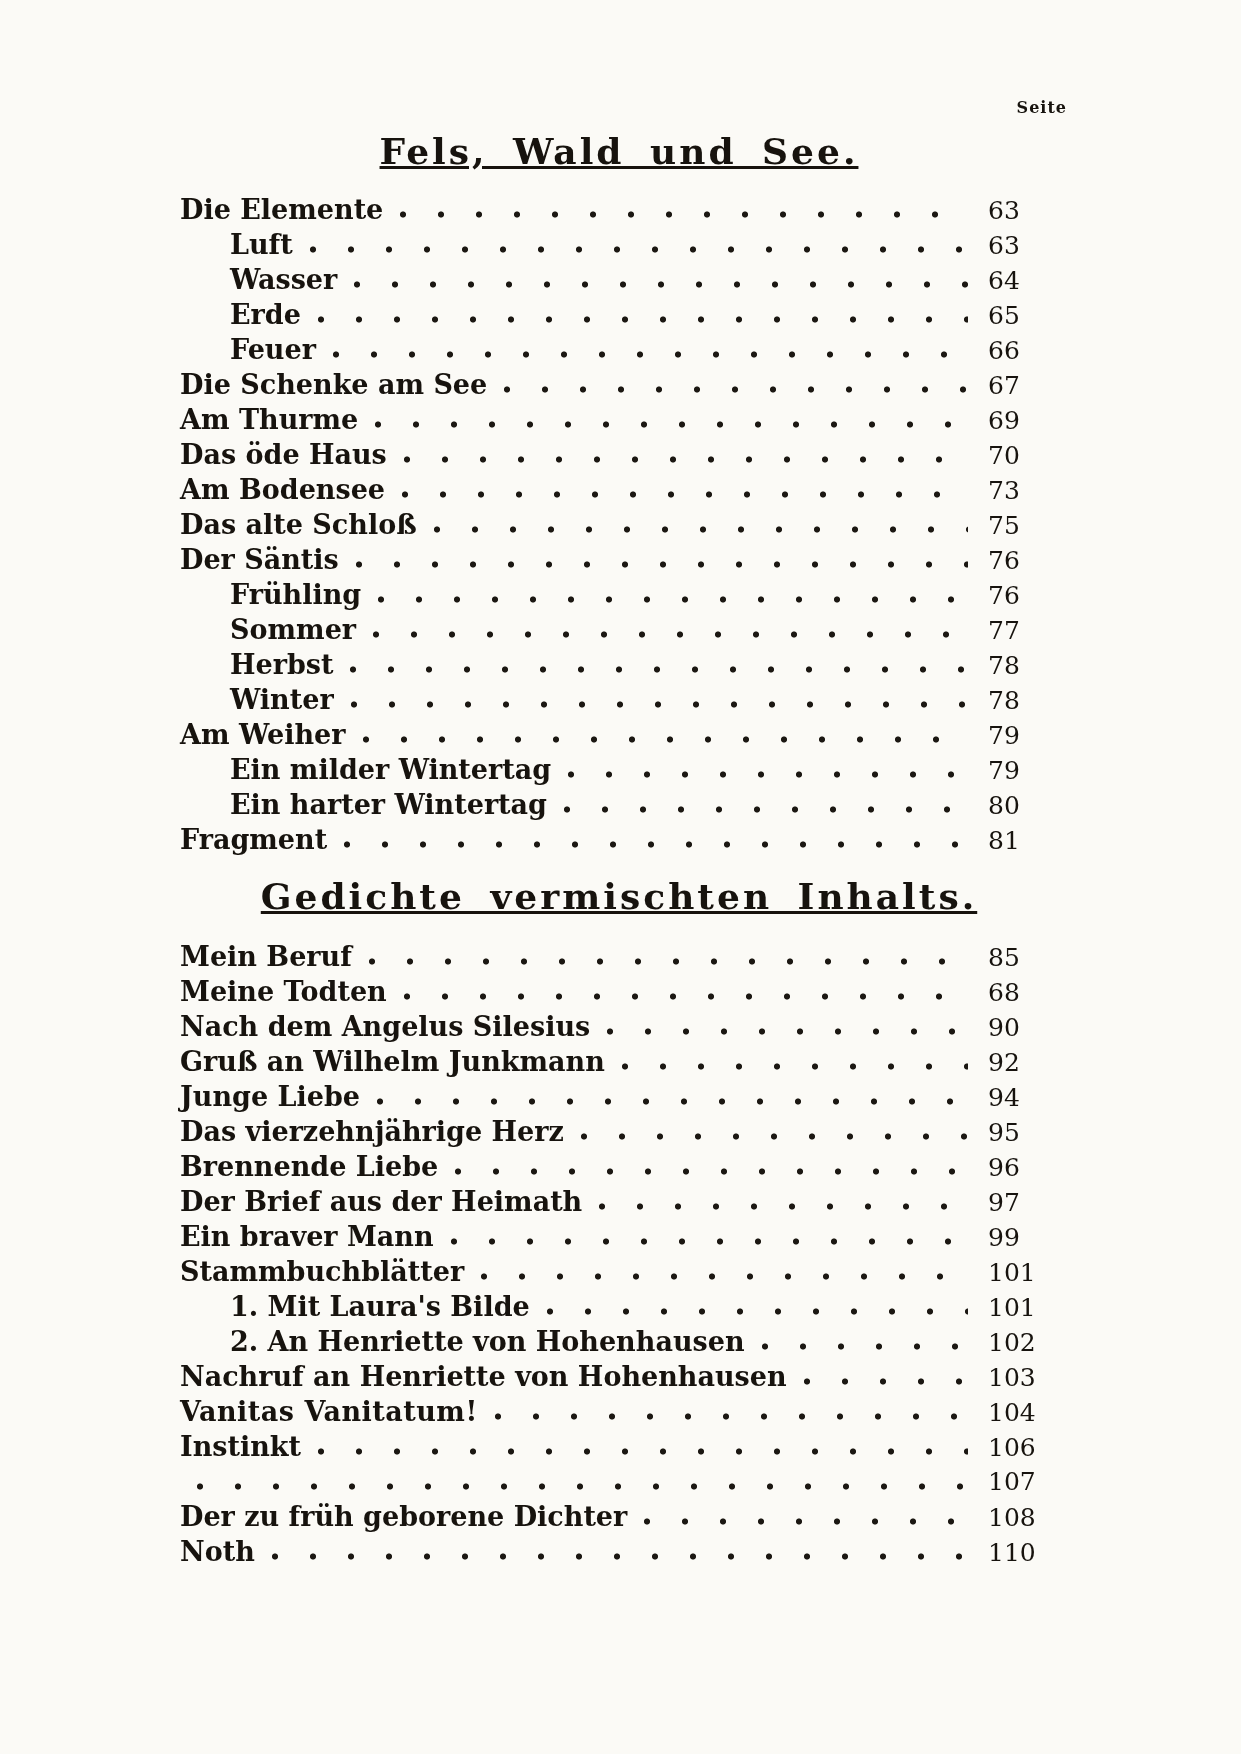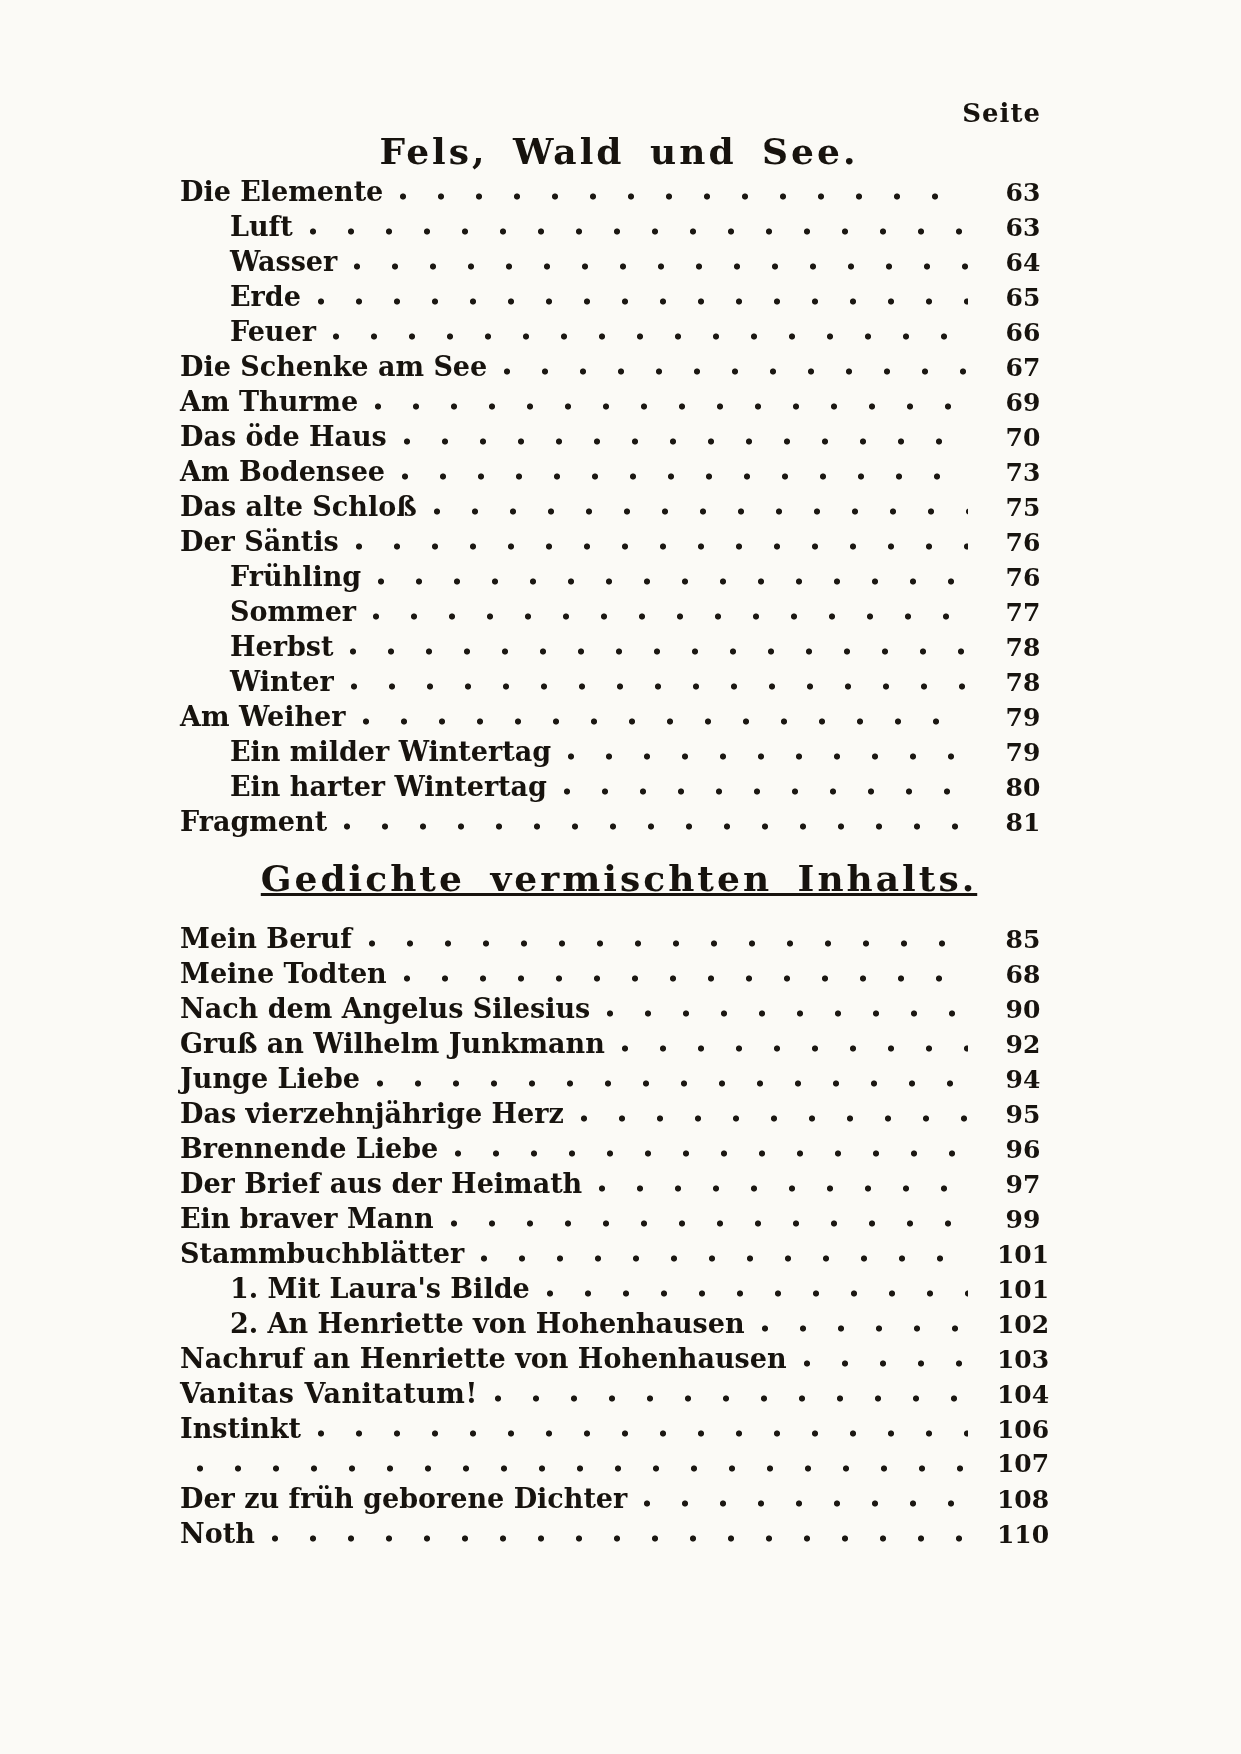"Seite" .seite { font-size: 26px -> 16px; right: 200px -> 174px }
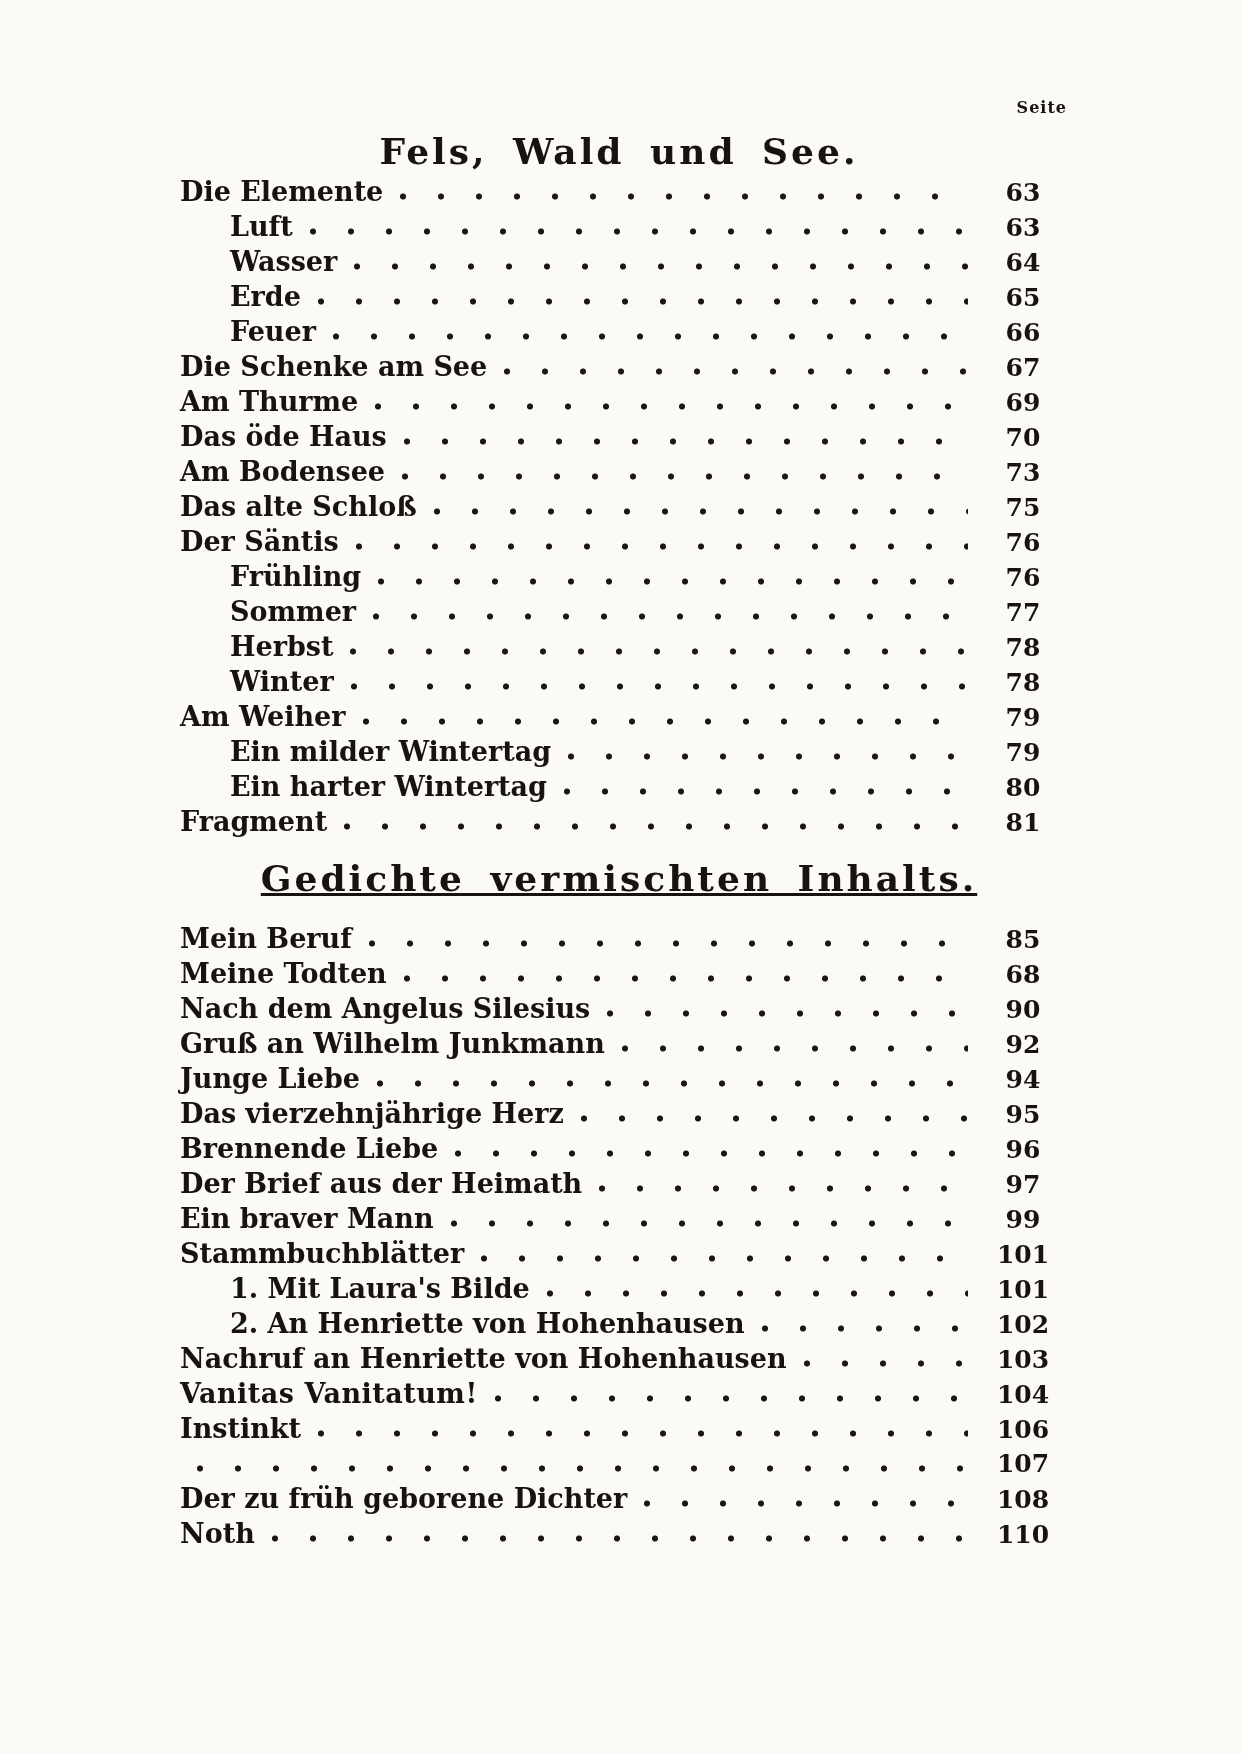"Fels, Wald und See." .sec-title.first { margin-bottom: none -> 18px; text-decoration: none -> underline }
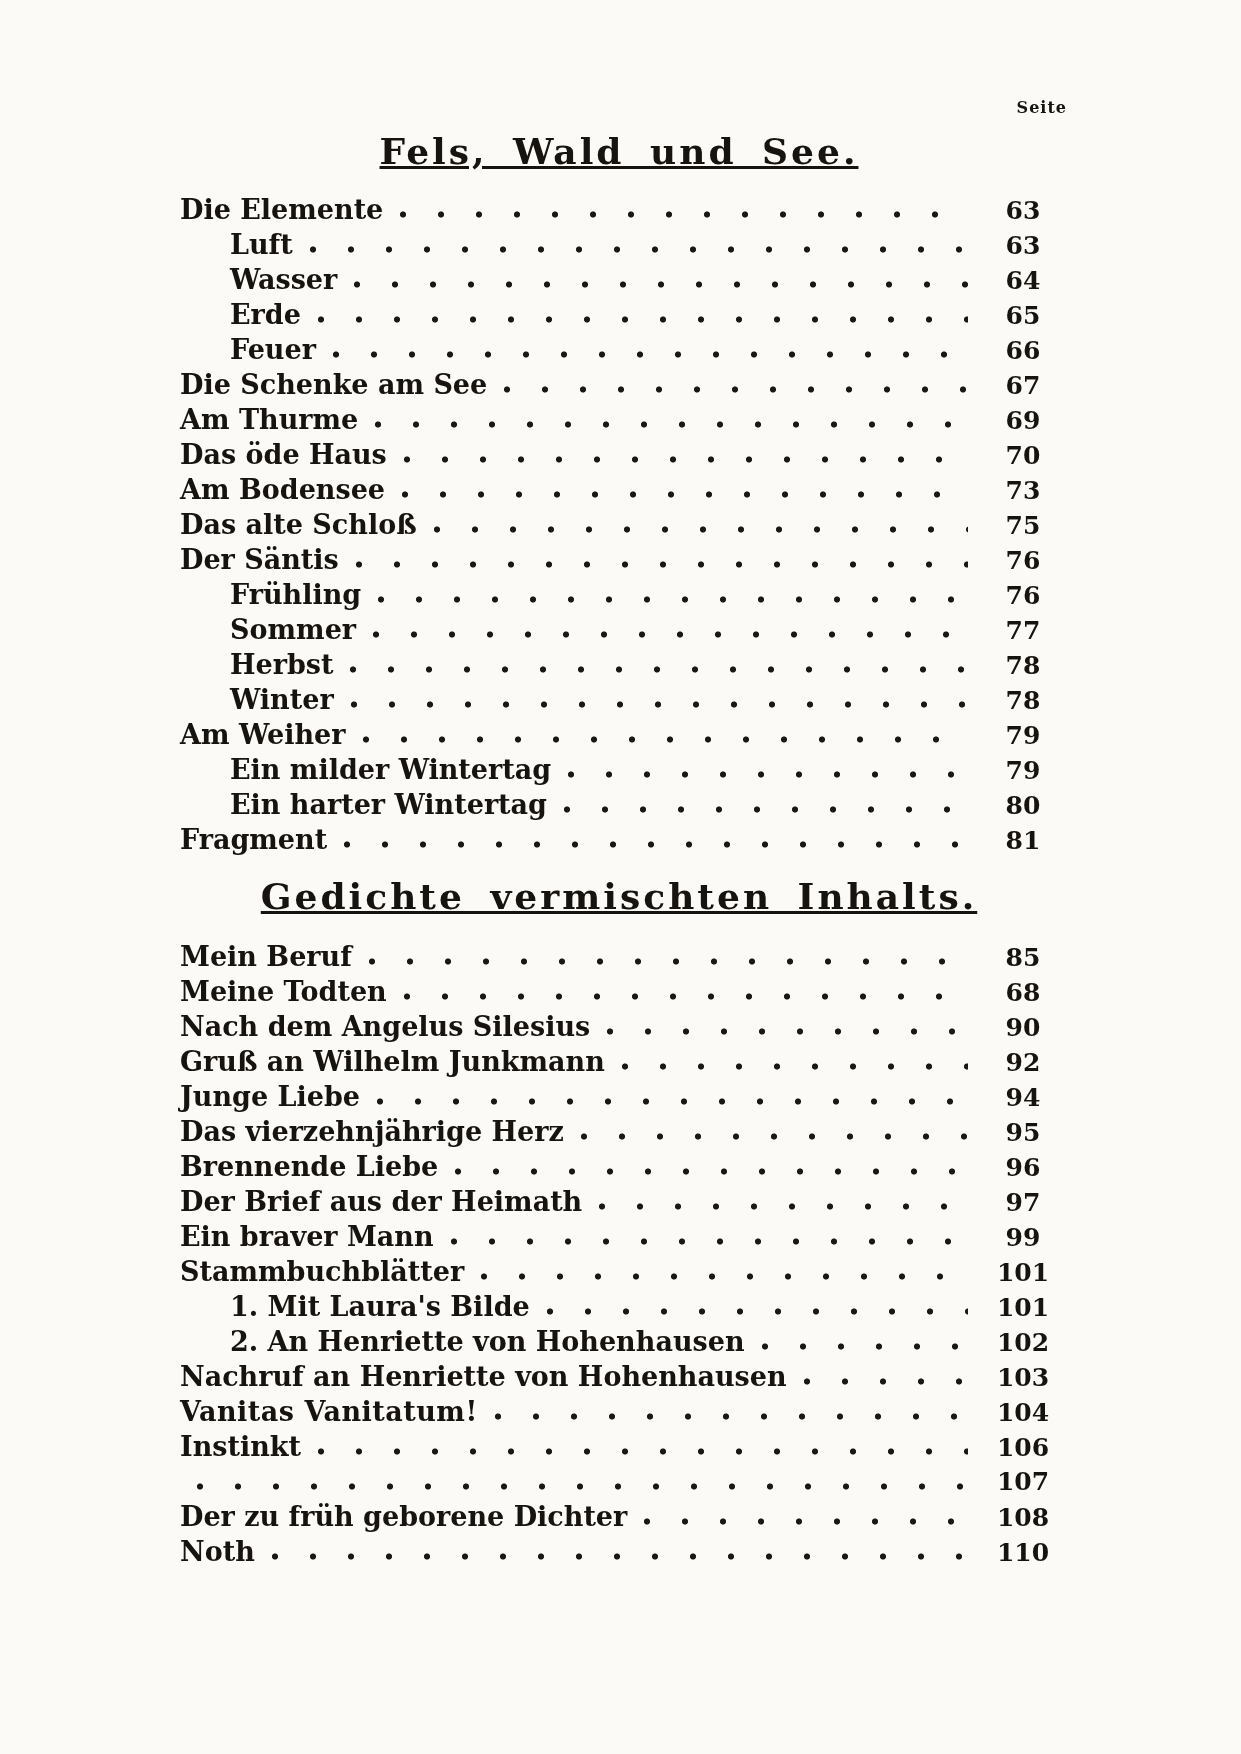"63" .pagenum { font-weight: bold -> normal; text-align: center -> left }
